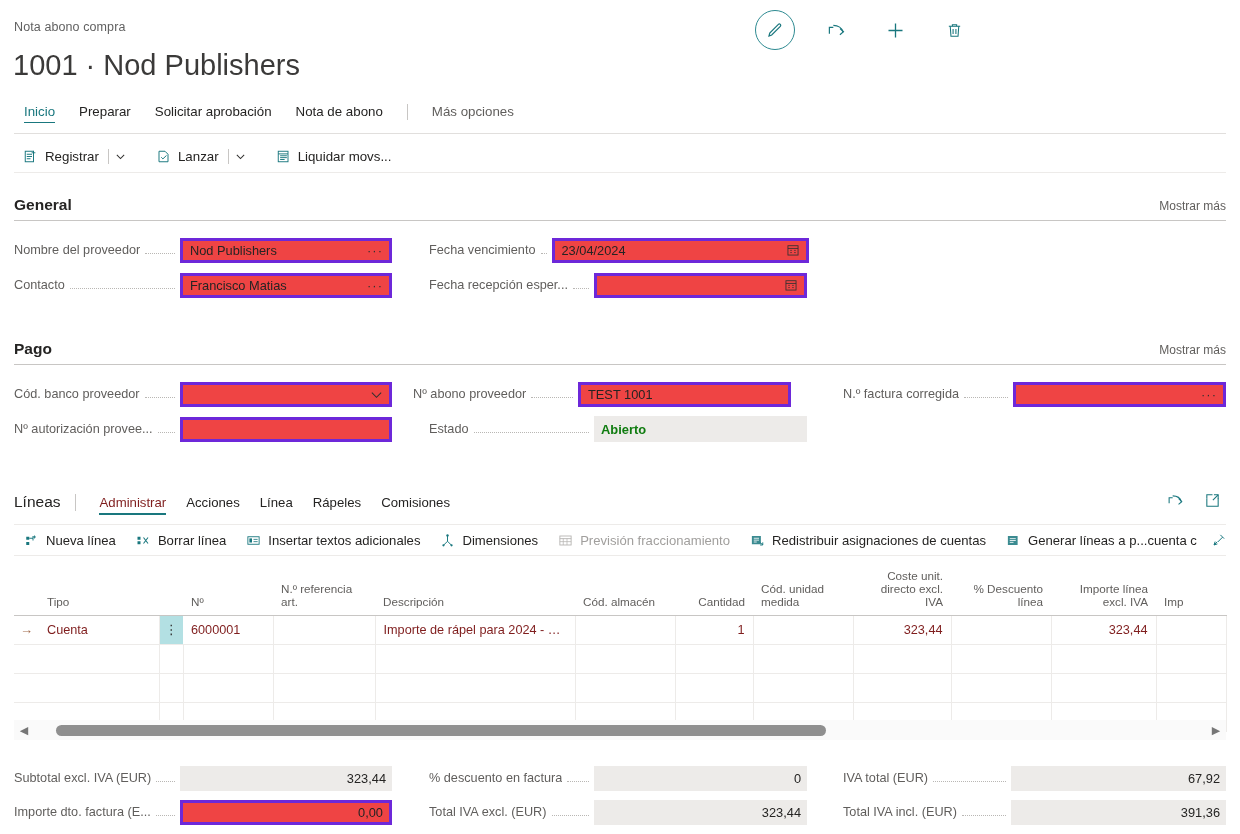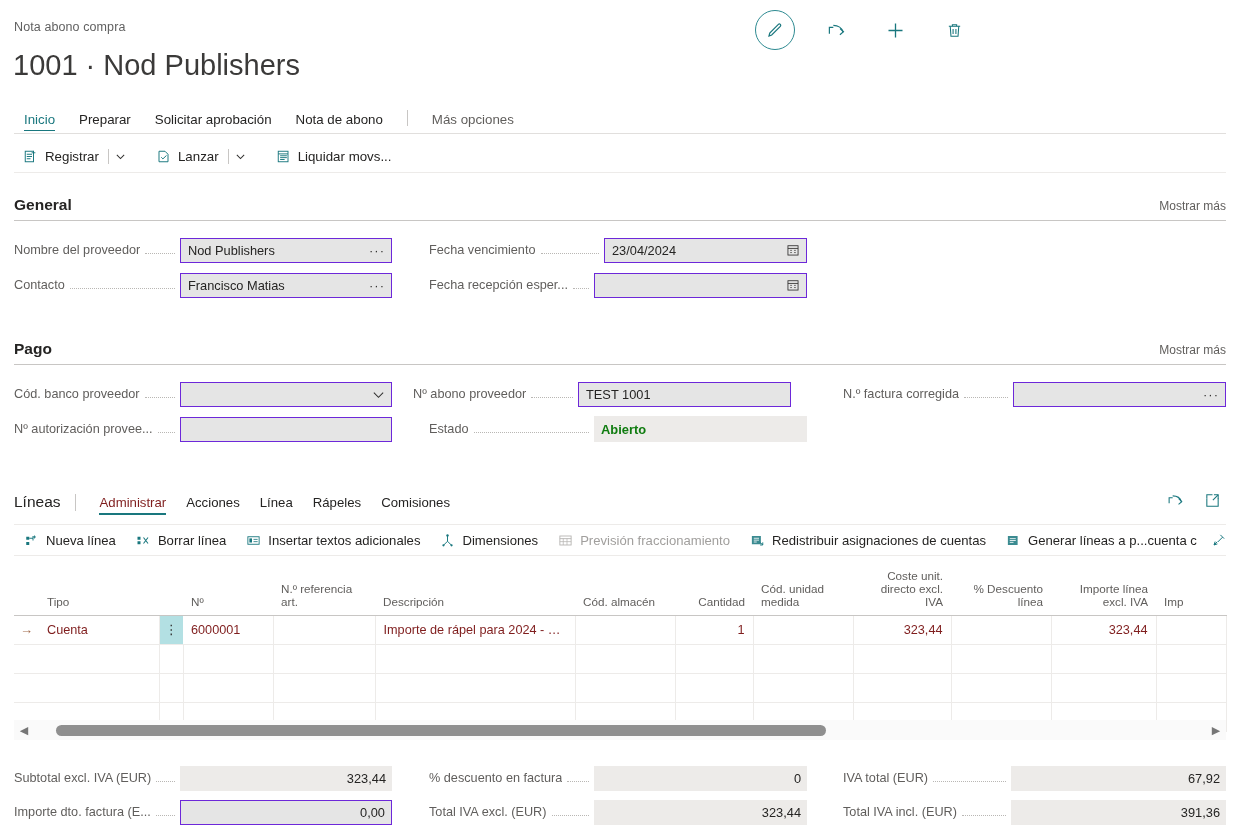"Inicio" .tabbar { align-items: flex-end -> flex-start }
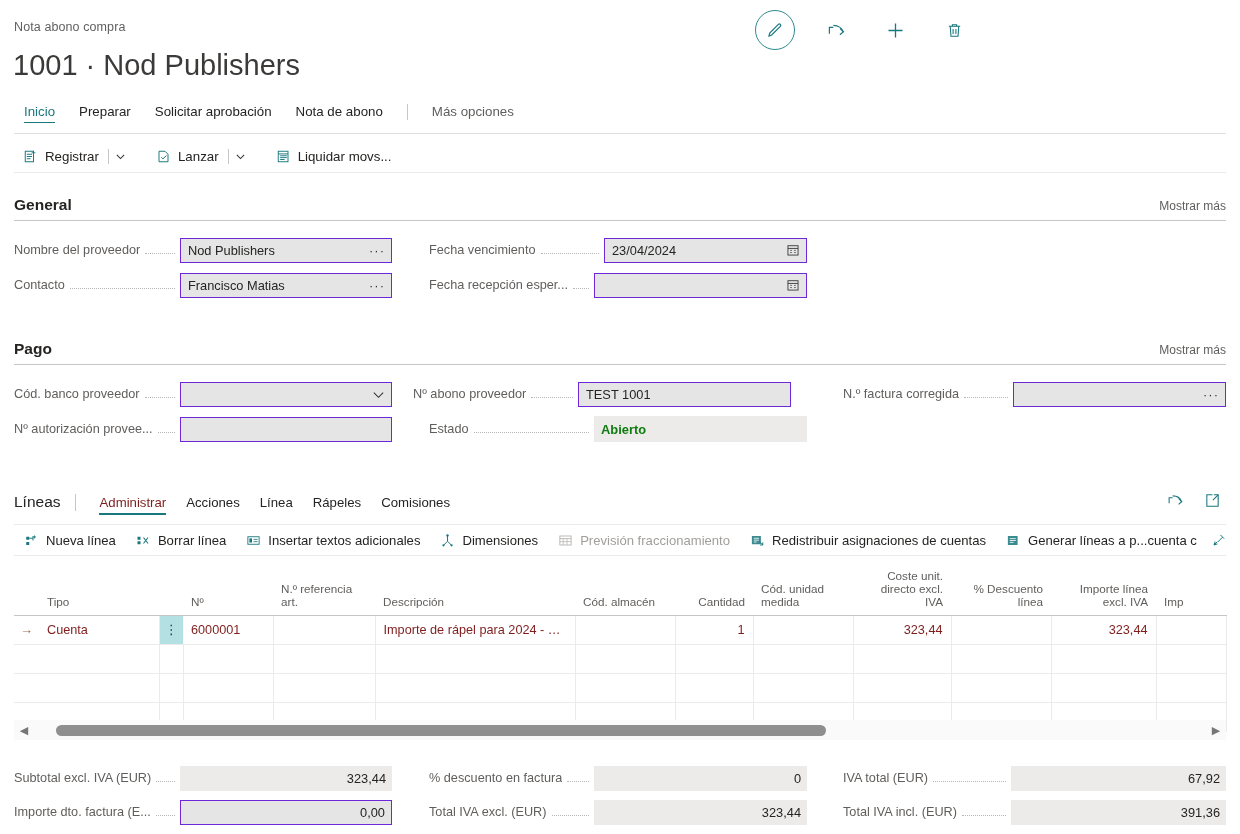"Nod Publishers" .ctl { background: #e5e5e5 -> #ef4444; border: 1px solid #6d28d9 -> 3px solid #6d28d9 }
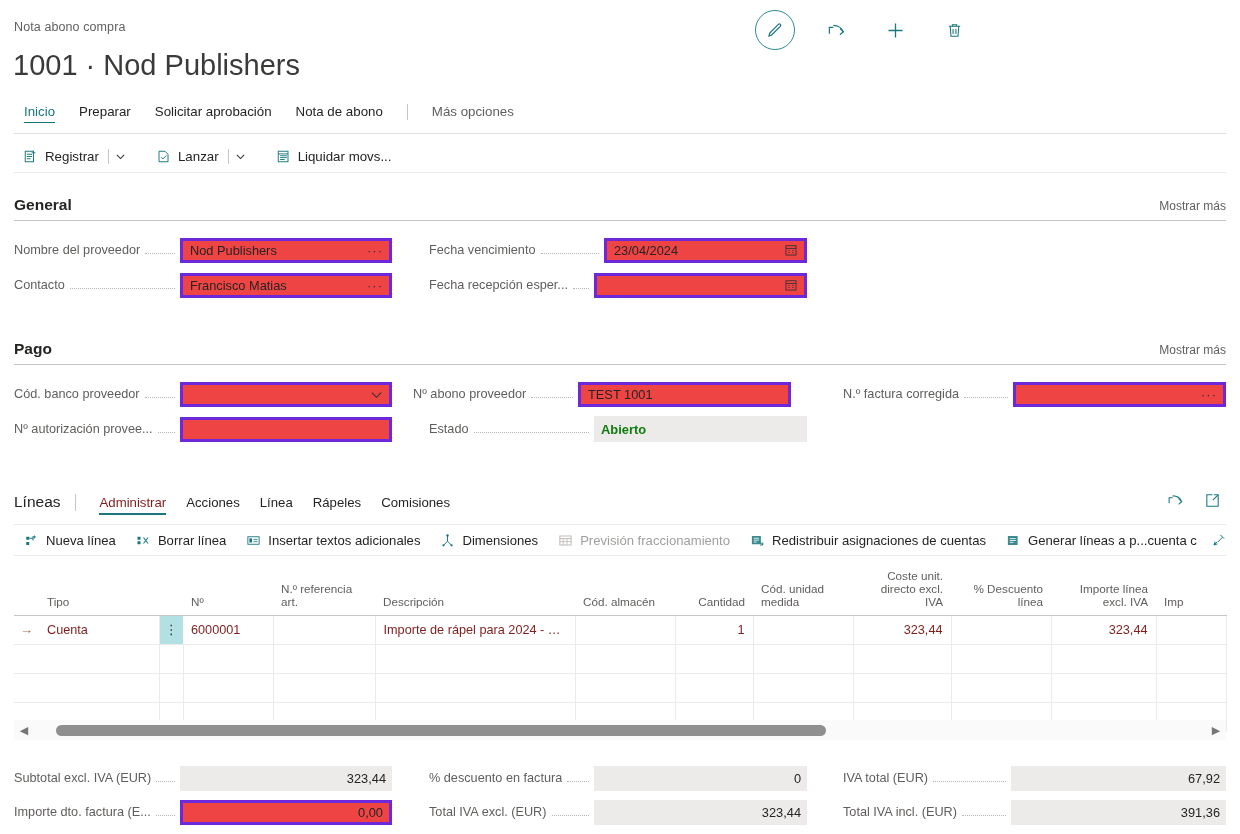"23/04/2024" span.ctl { width: 203px -> 257px }
